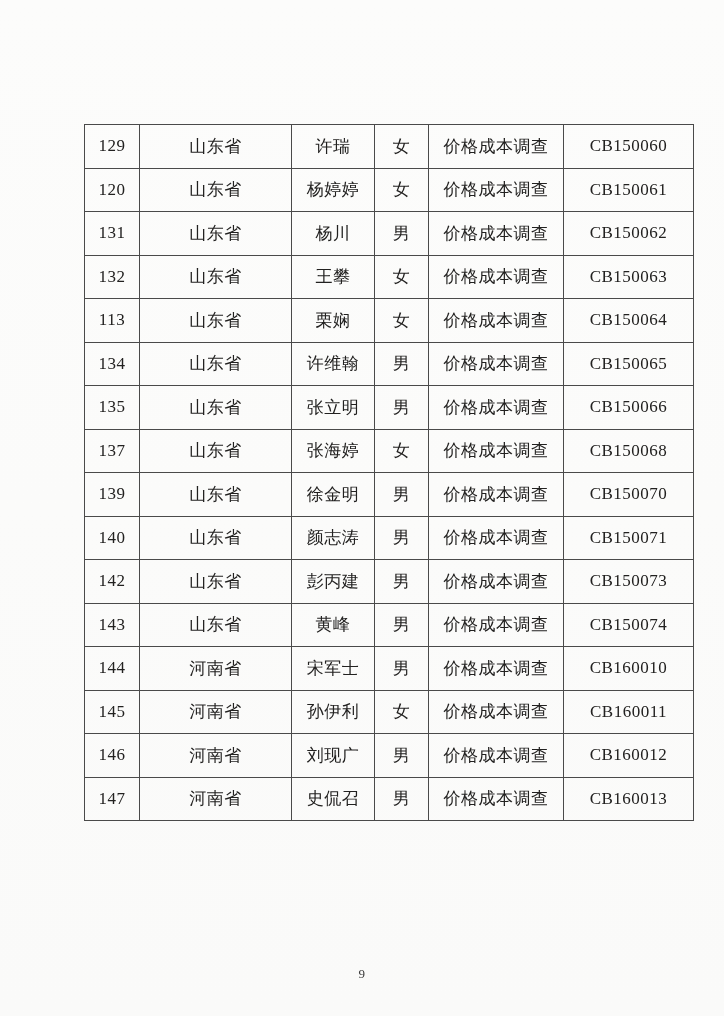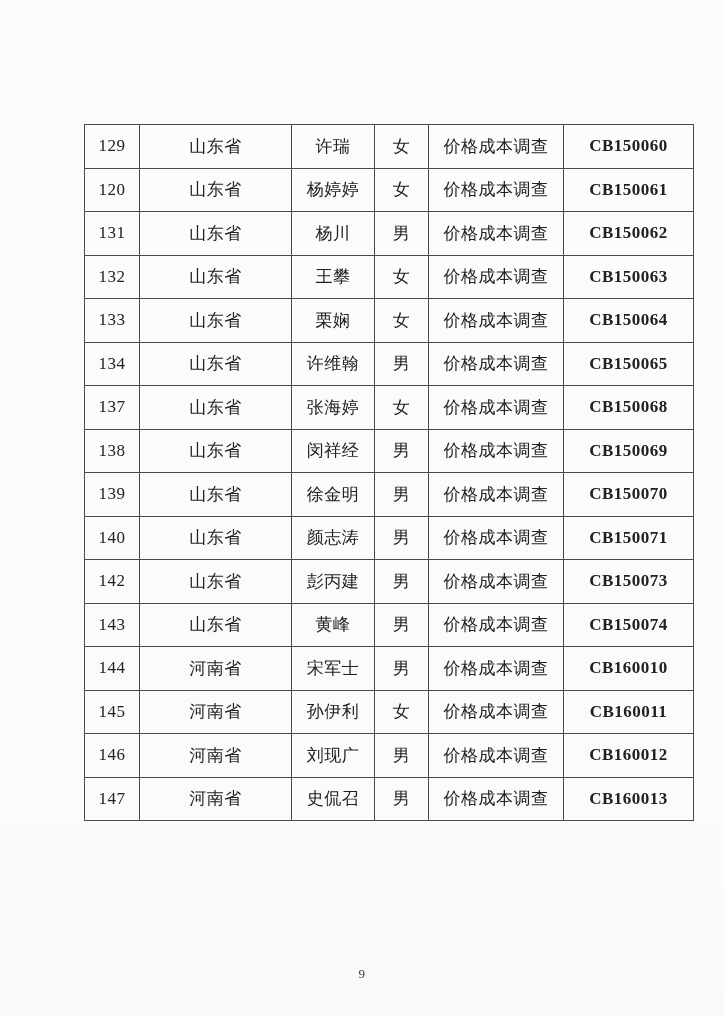"CB150060" td.c-cert { font-weight: bold -> none }
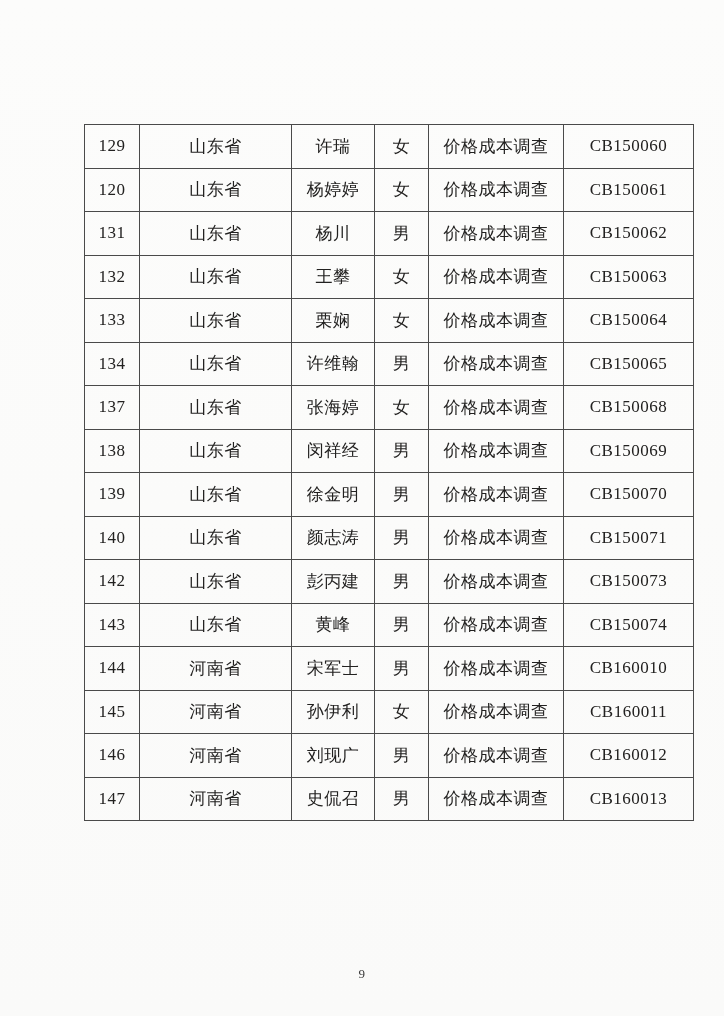"133" td.c-no { text: 133 -> 113 }
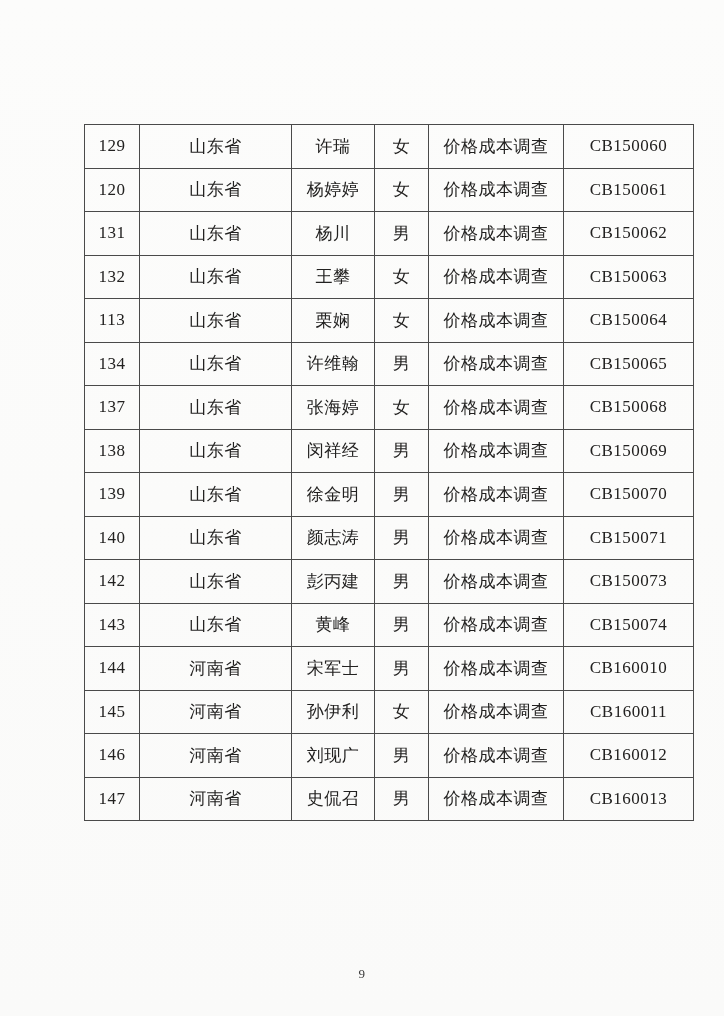"135" tr { html: none -> <tr> <td>135</td> <td>山东省</td> <td>张立明</td> <td>男</td> <td>价格成本调查</td> <td>CB150066</td> </tr> }
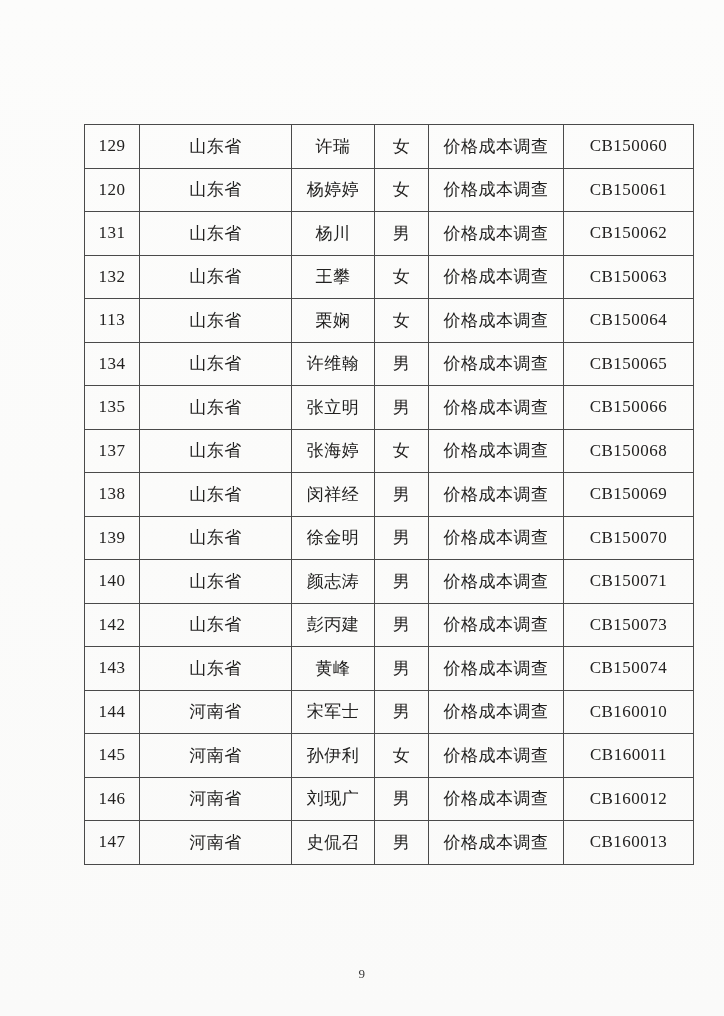"138" tr { html: <tr> <td>138</td> <td>山东省</td> <td>闵祥经</td> <td>男</td> <td>价格成本调查</td> <td>CB150069</td> </tr> -> none }
